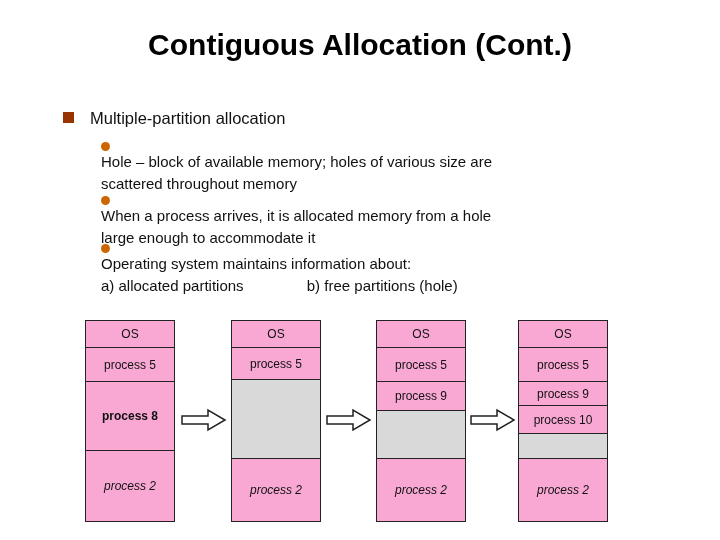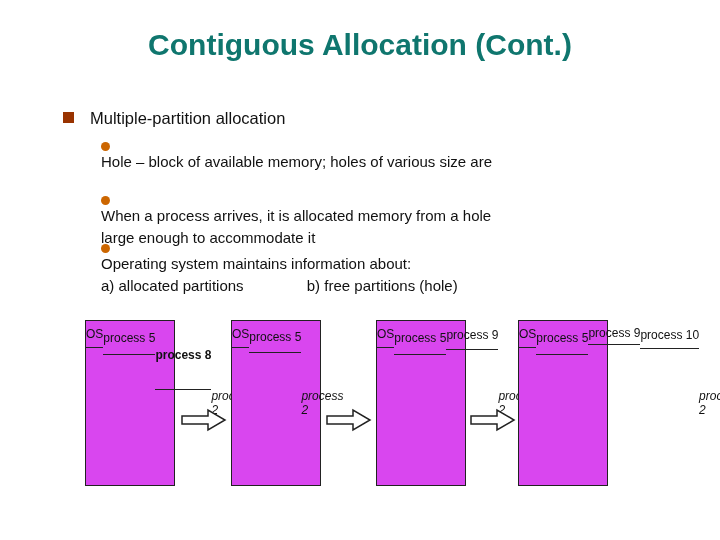"Contiguous Allocation (Cont.)" div.title { color: #0f766e -> #000000 }
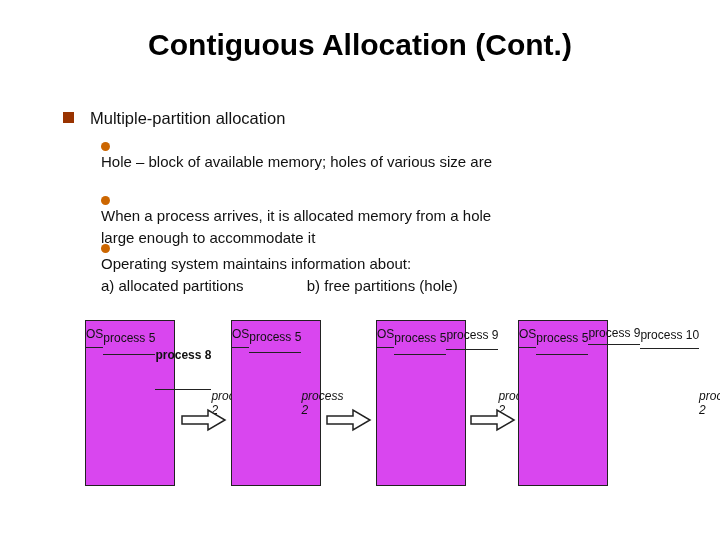"scattered throughout memory" span { html: none -> <span>scattered throughout memory</span> }
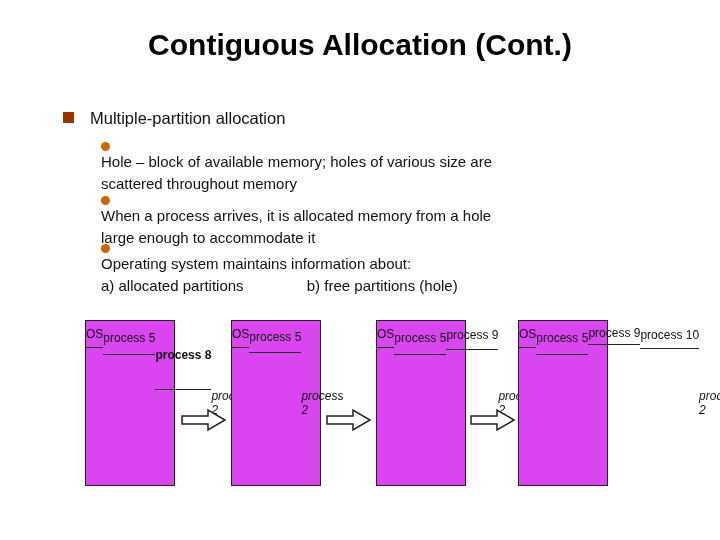"OS" .memcol { background: #d946ef -> #f9a8d4; flex-direction: row -> column; height: 166px -> 202px }
